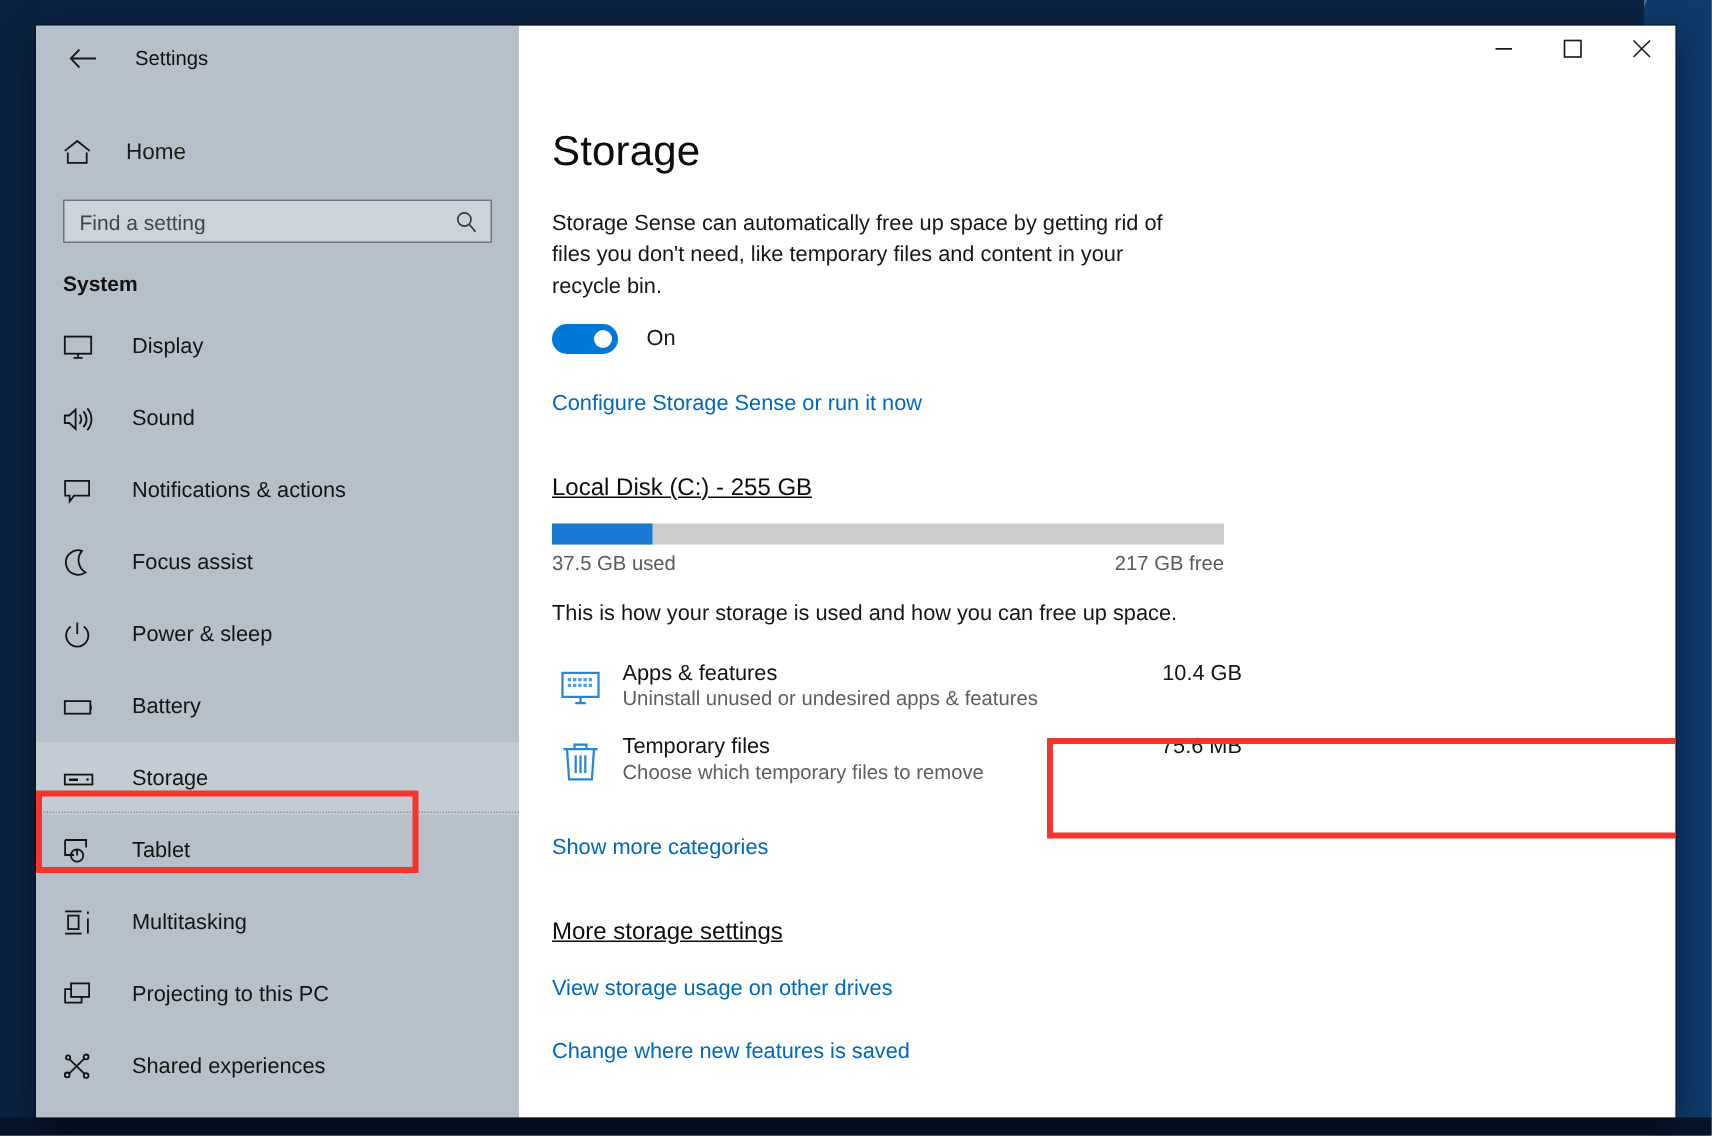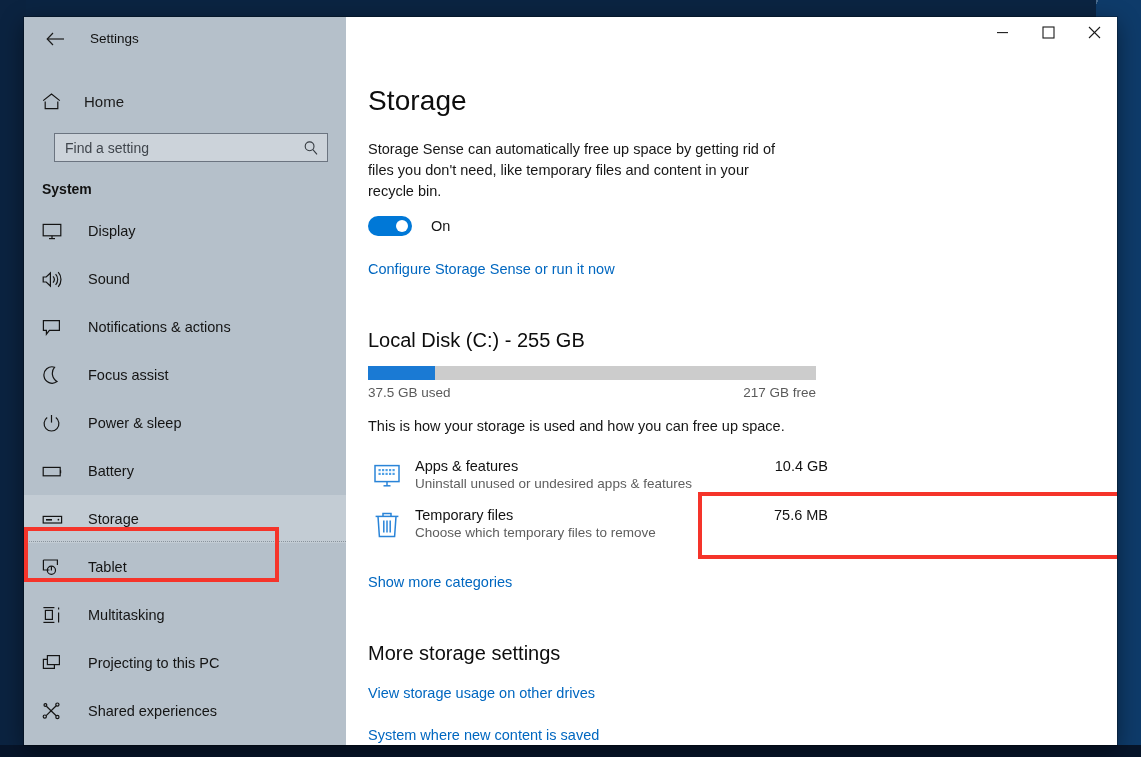"Find a setting" .searchwrap { padding: 14px 18px 0 30px -> 14px 18px 0 18px }
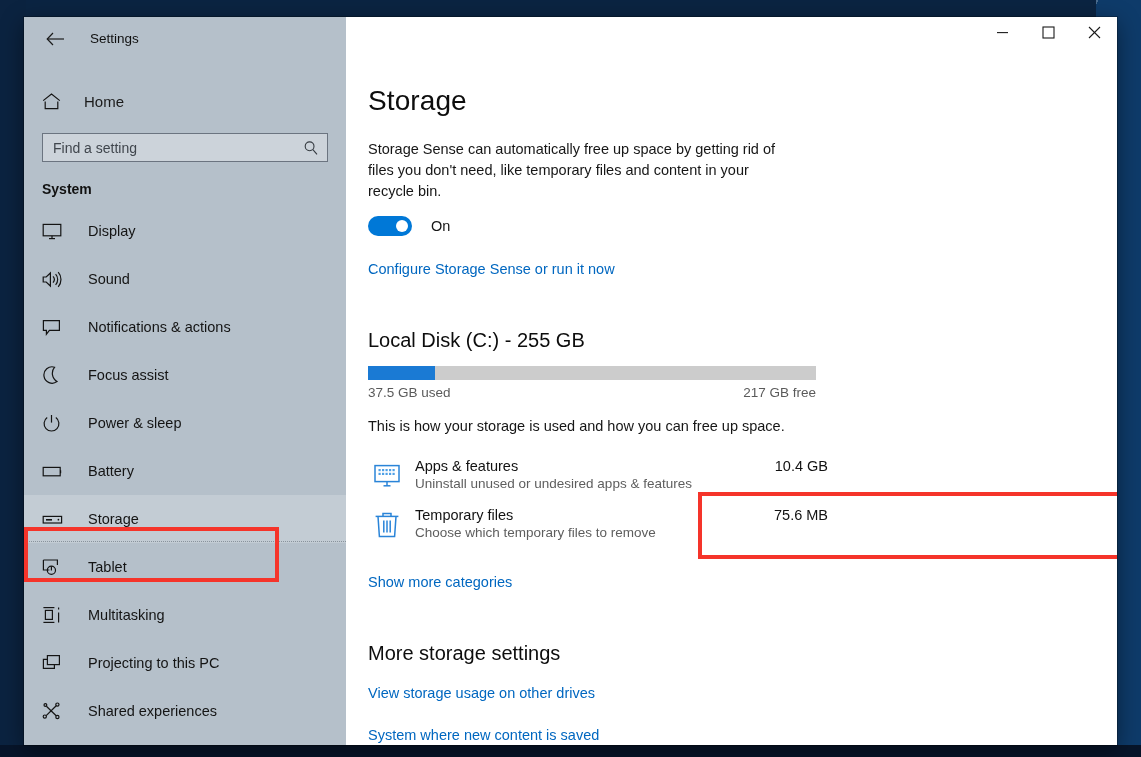"Local Disk (C:) - 255" h2.sectitle { font-size: 20px -> 16px; margin-top: 51px -> 39px; text-decoration: none -> underline }
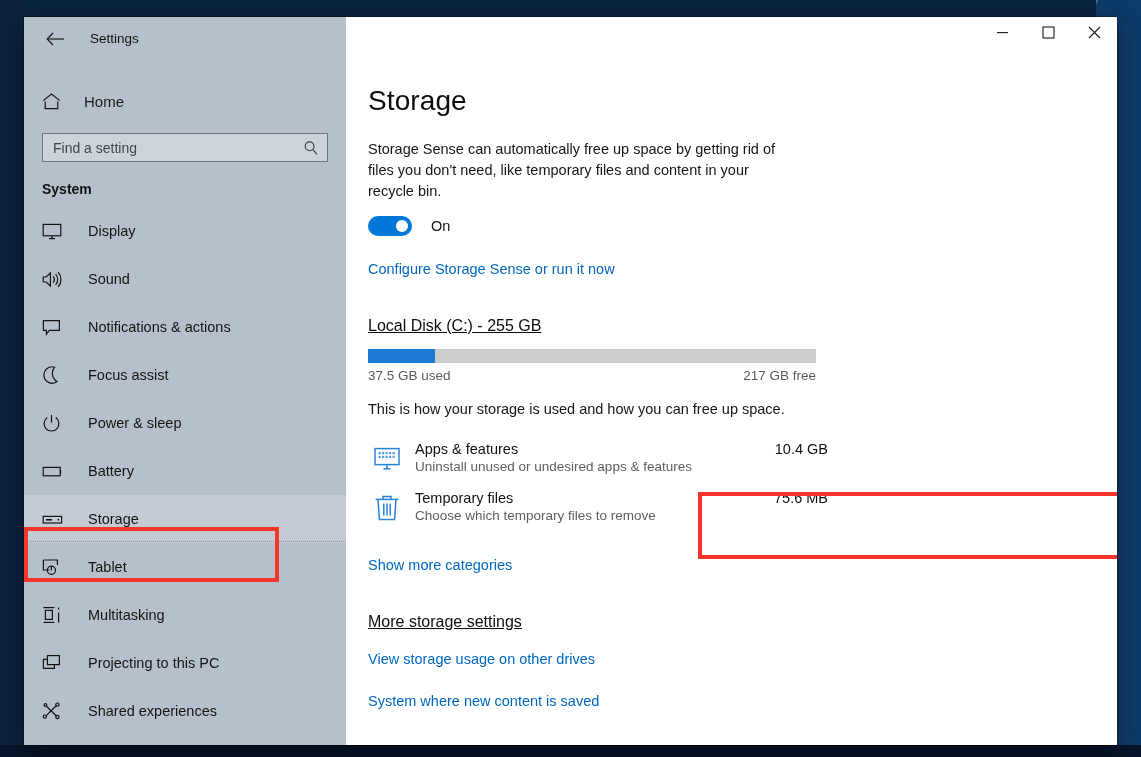"System where new content is" a.link { text: System where new content -> Change where new features }
